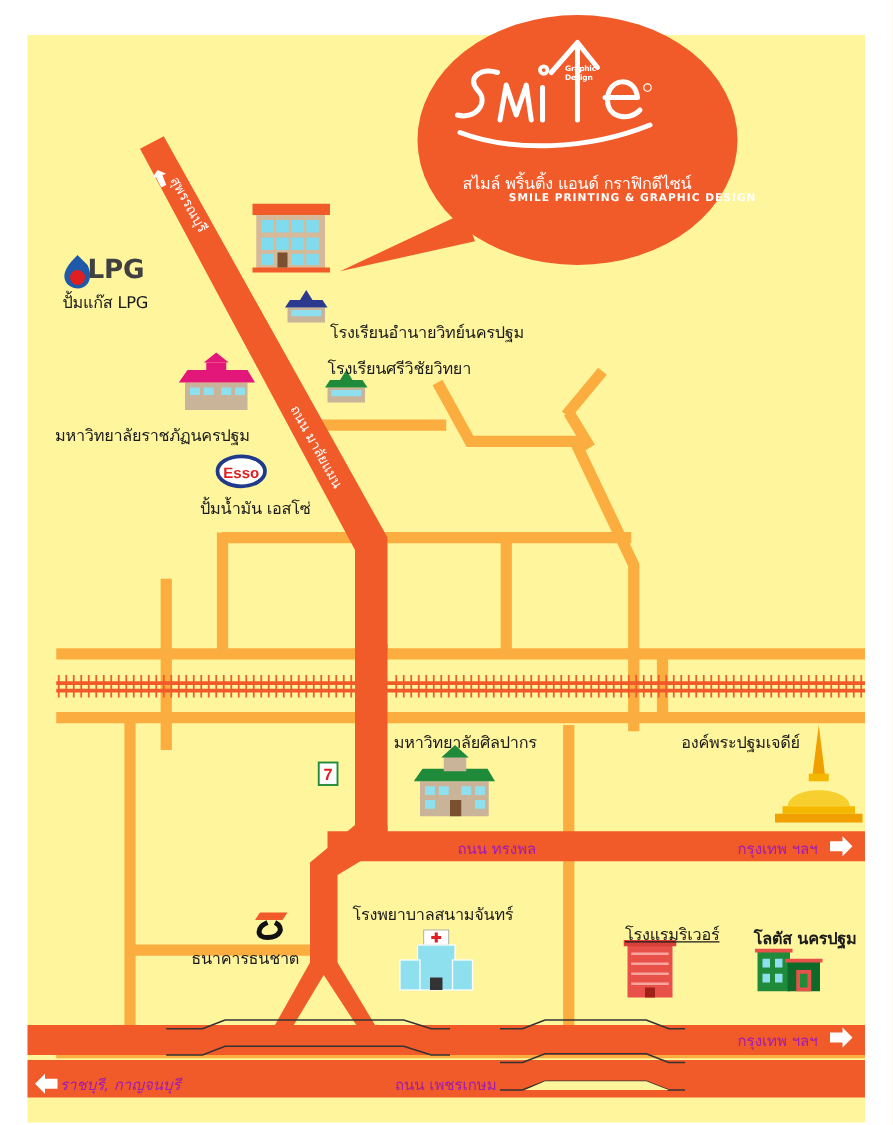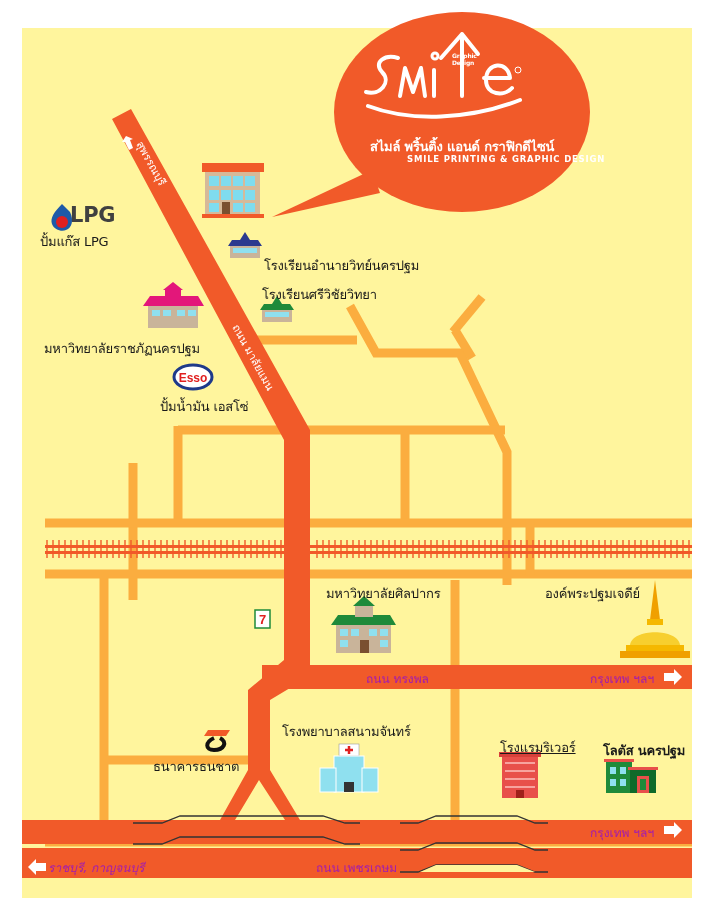"สไมล์ พริ้นติ้ง แอนด์ กราฟิกดีไซน์" div.lbl { font-weight: bold -> normal }
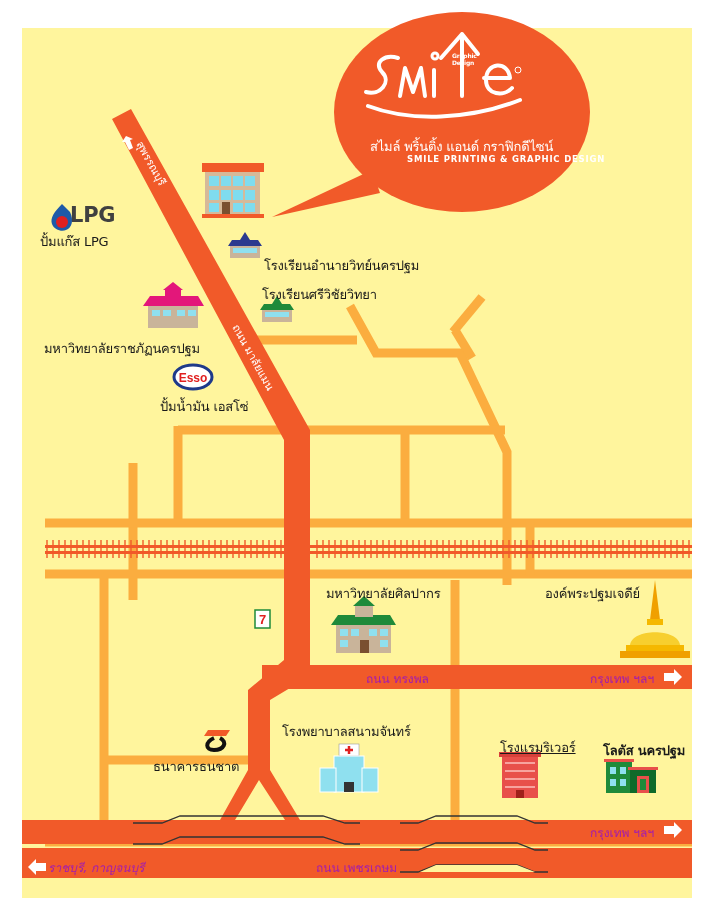"ปั้มแก๊ส LPG" div.lbl { left: 40px -> 50px }
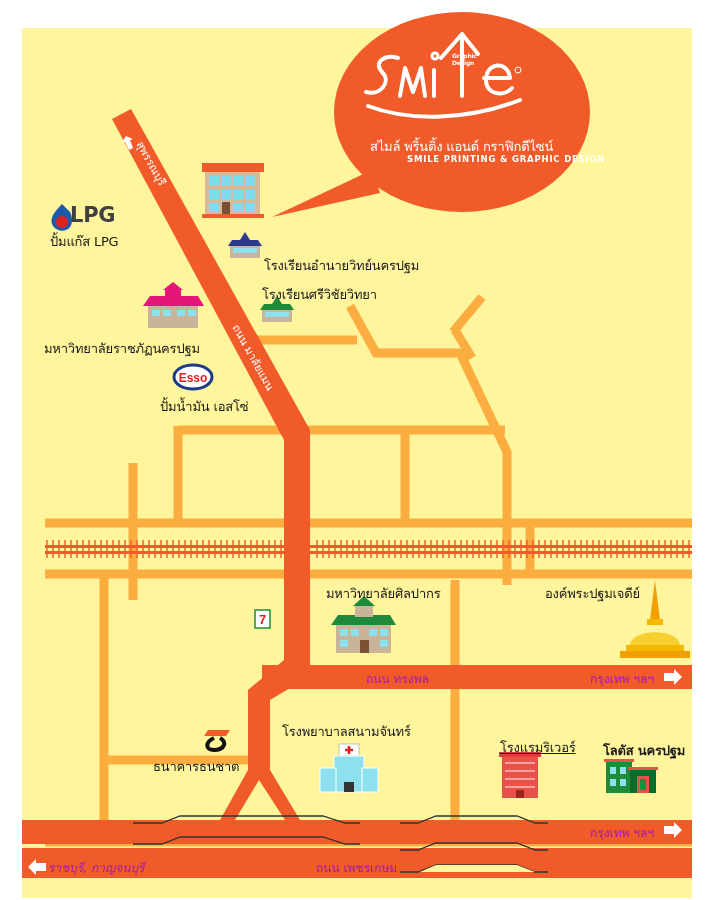"มหาวิทยาลัยศิลปากร" div.lbl { left: 326px -> 315px }
